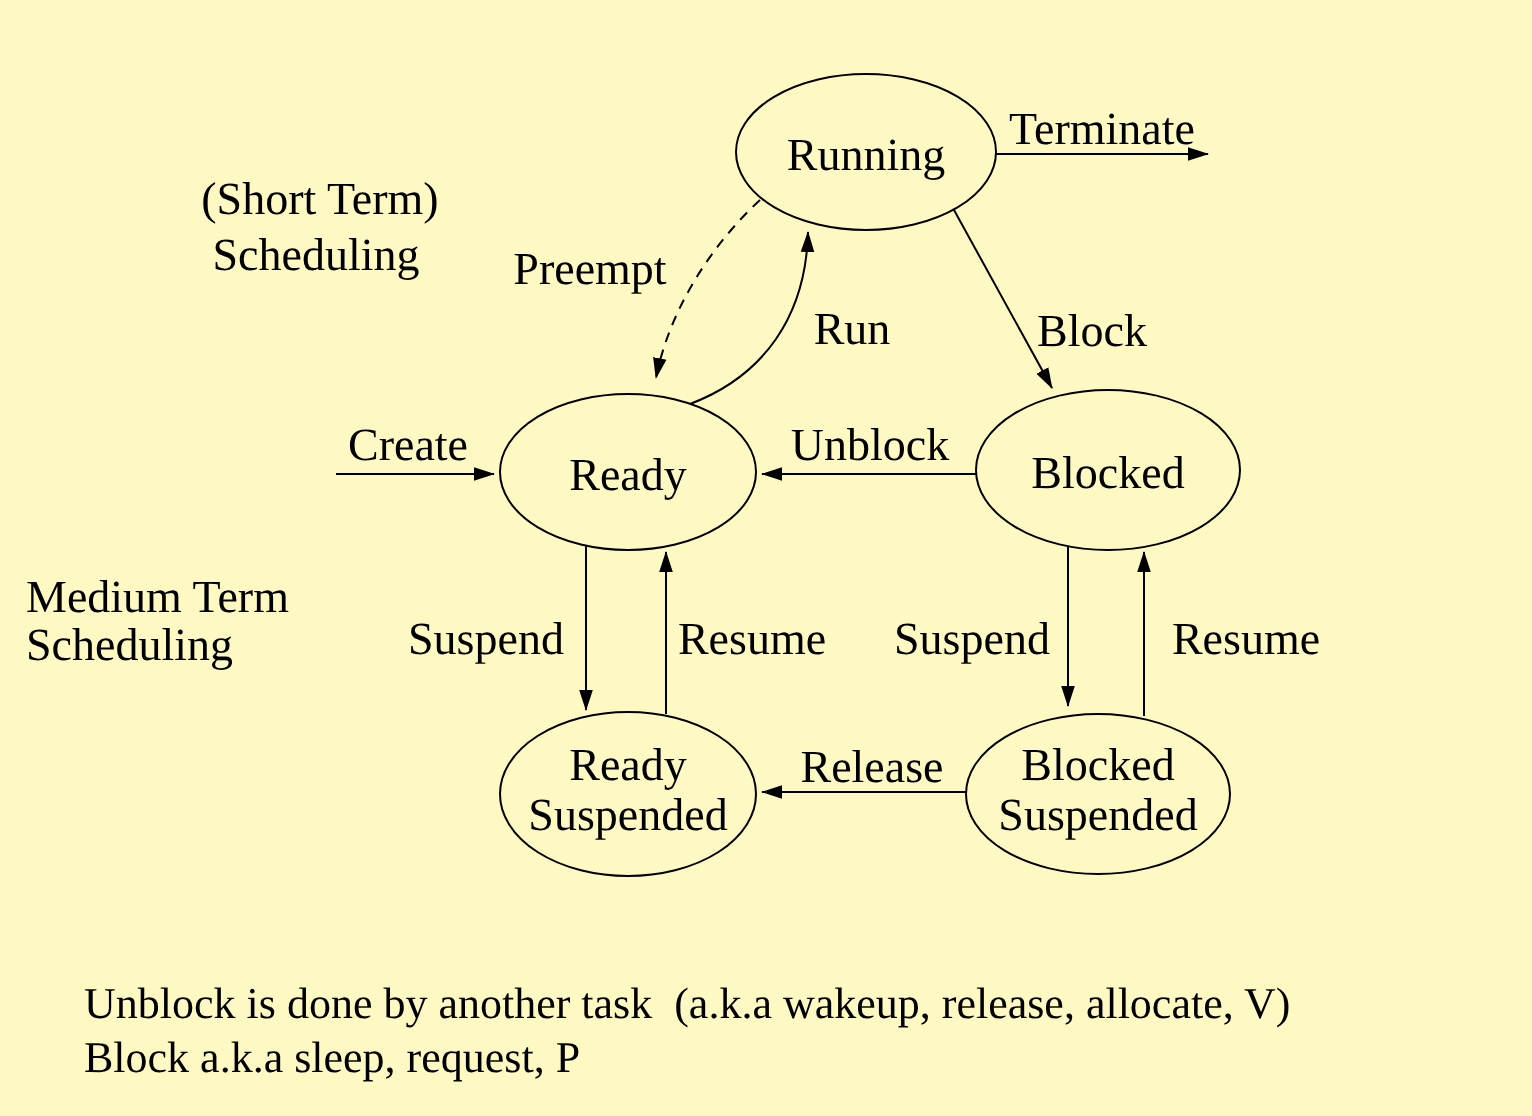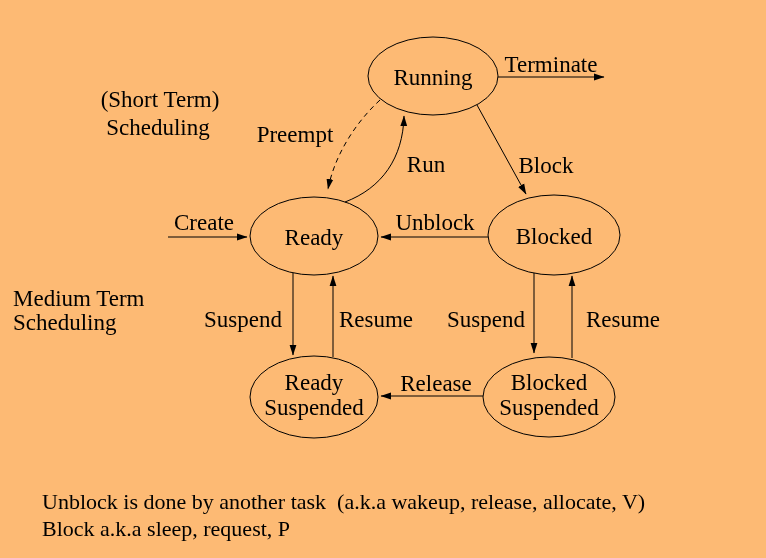"Running" .canvas { background: #fdba74 -> #fef9c3 }
